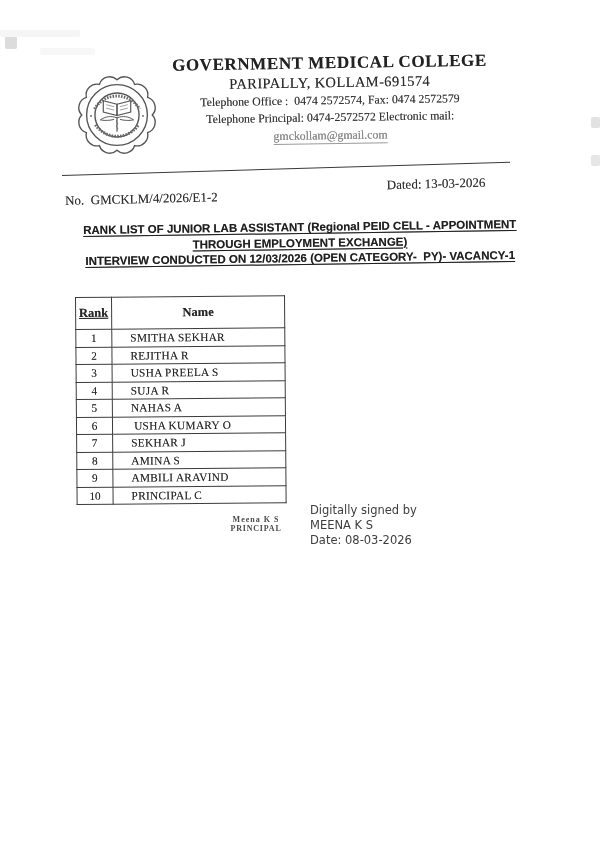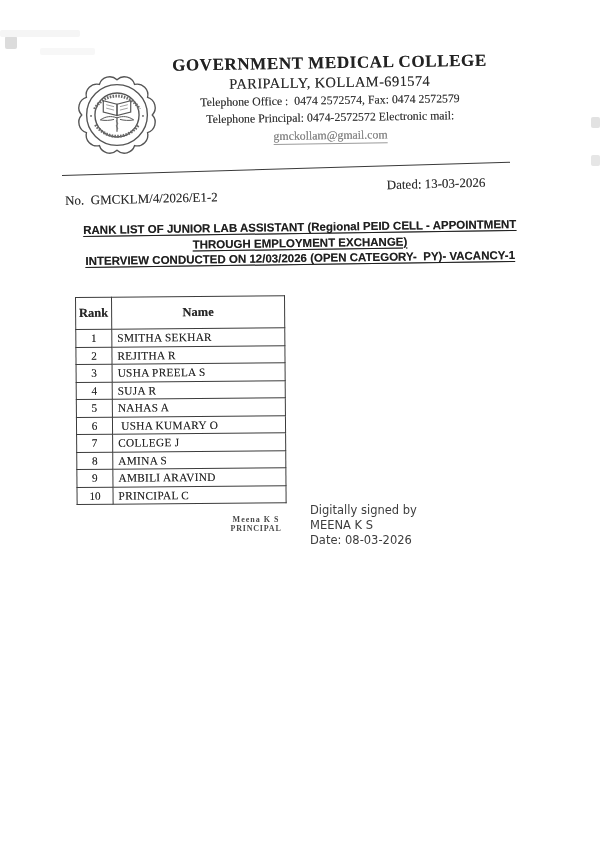"Rank" #rank-table th.col-rank { text-decoration: none -> underline }
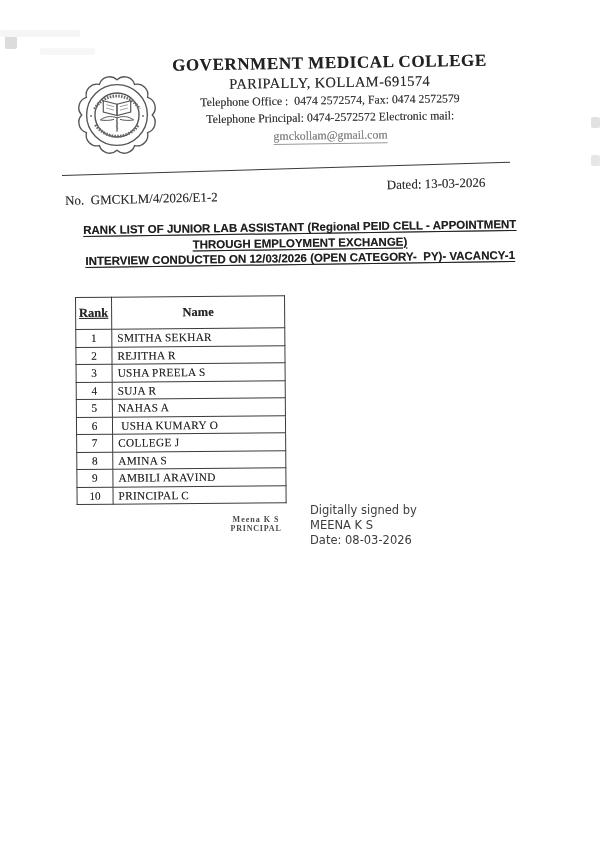"SMITHA SEKHAR" #rank-table td.name-cell { padding-left: 5px -> 18px }
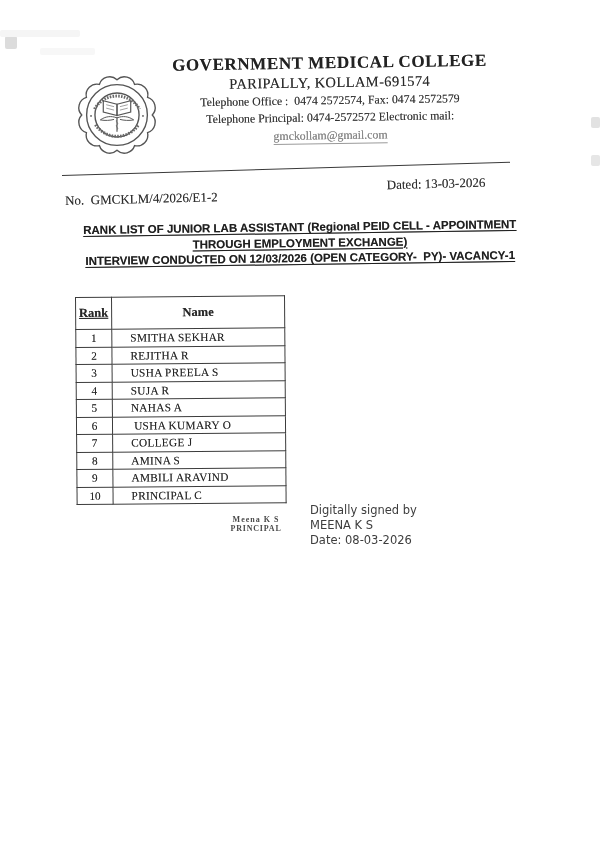"COLLEGE J" td.name-cell { text: COLLEGE -> SEKHAR }
